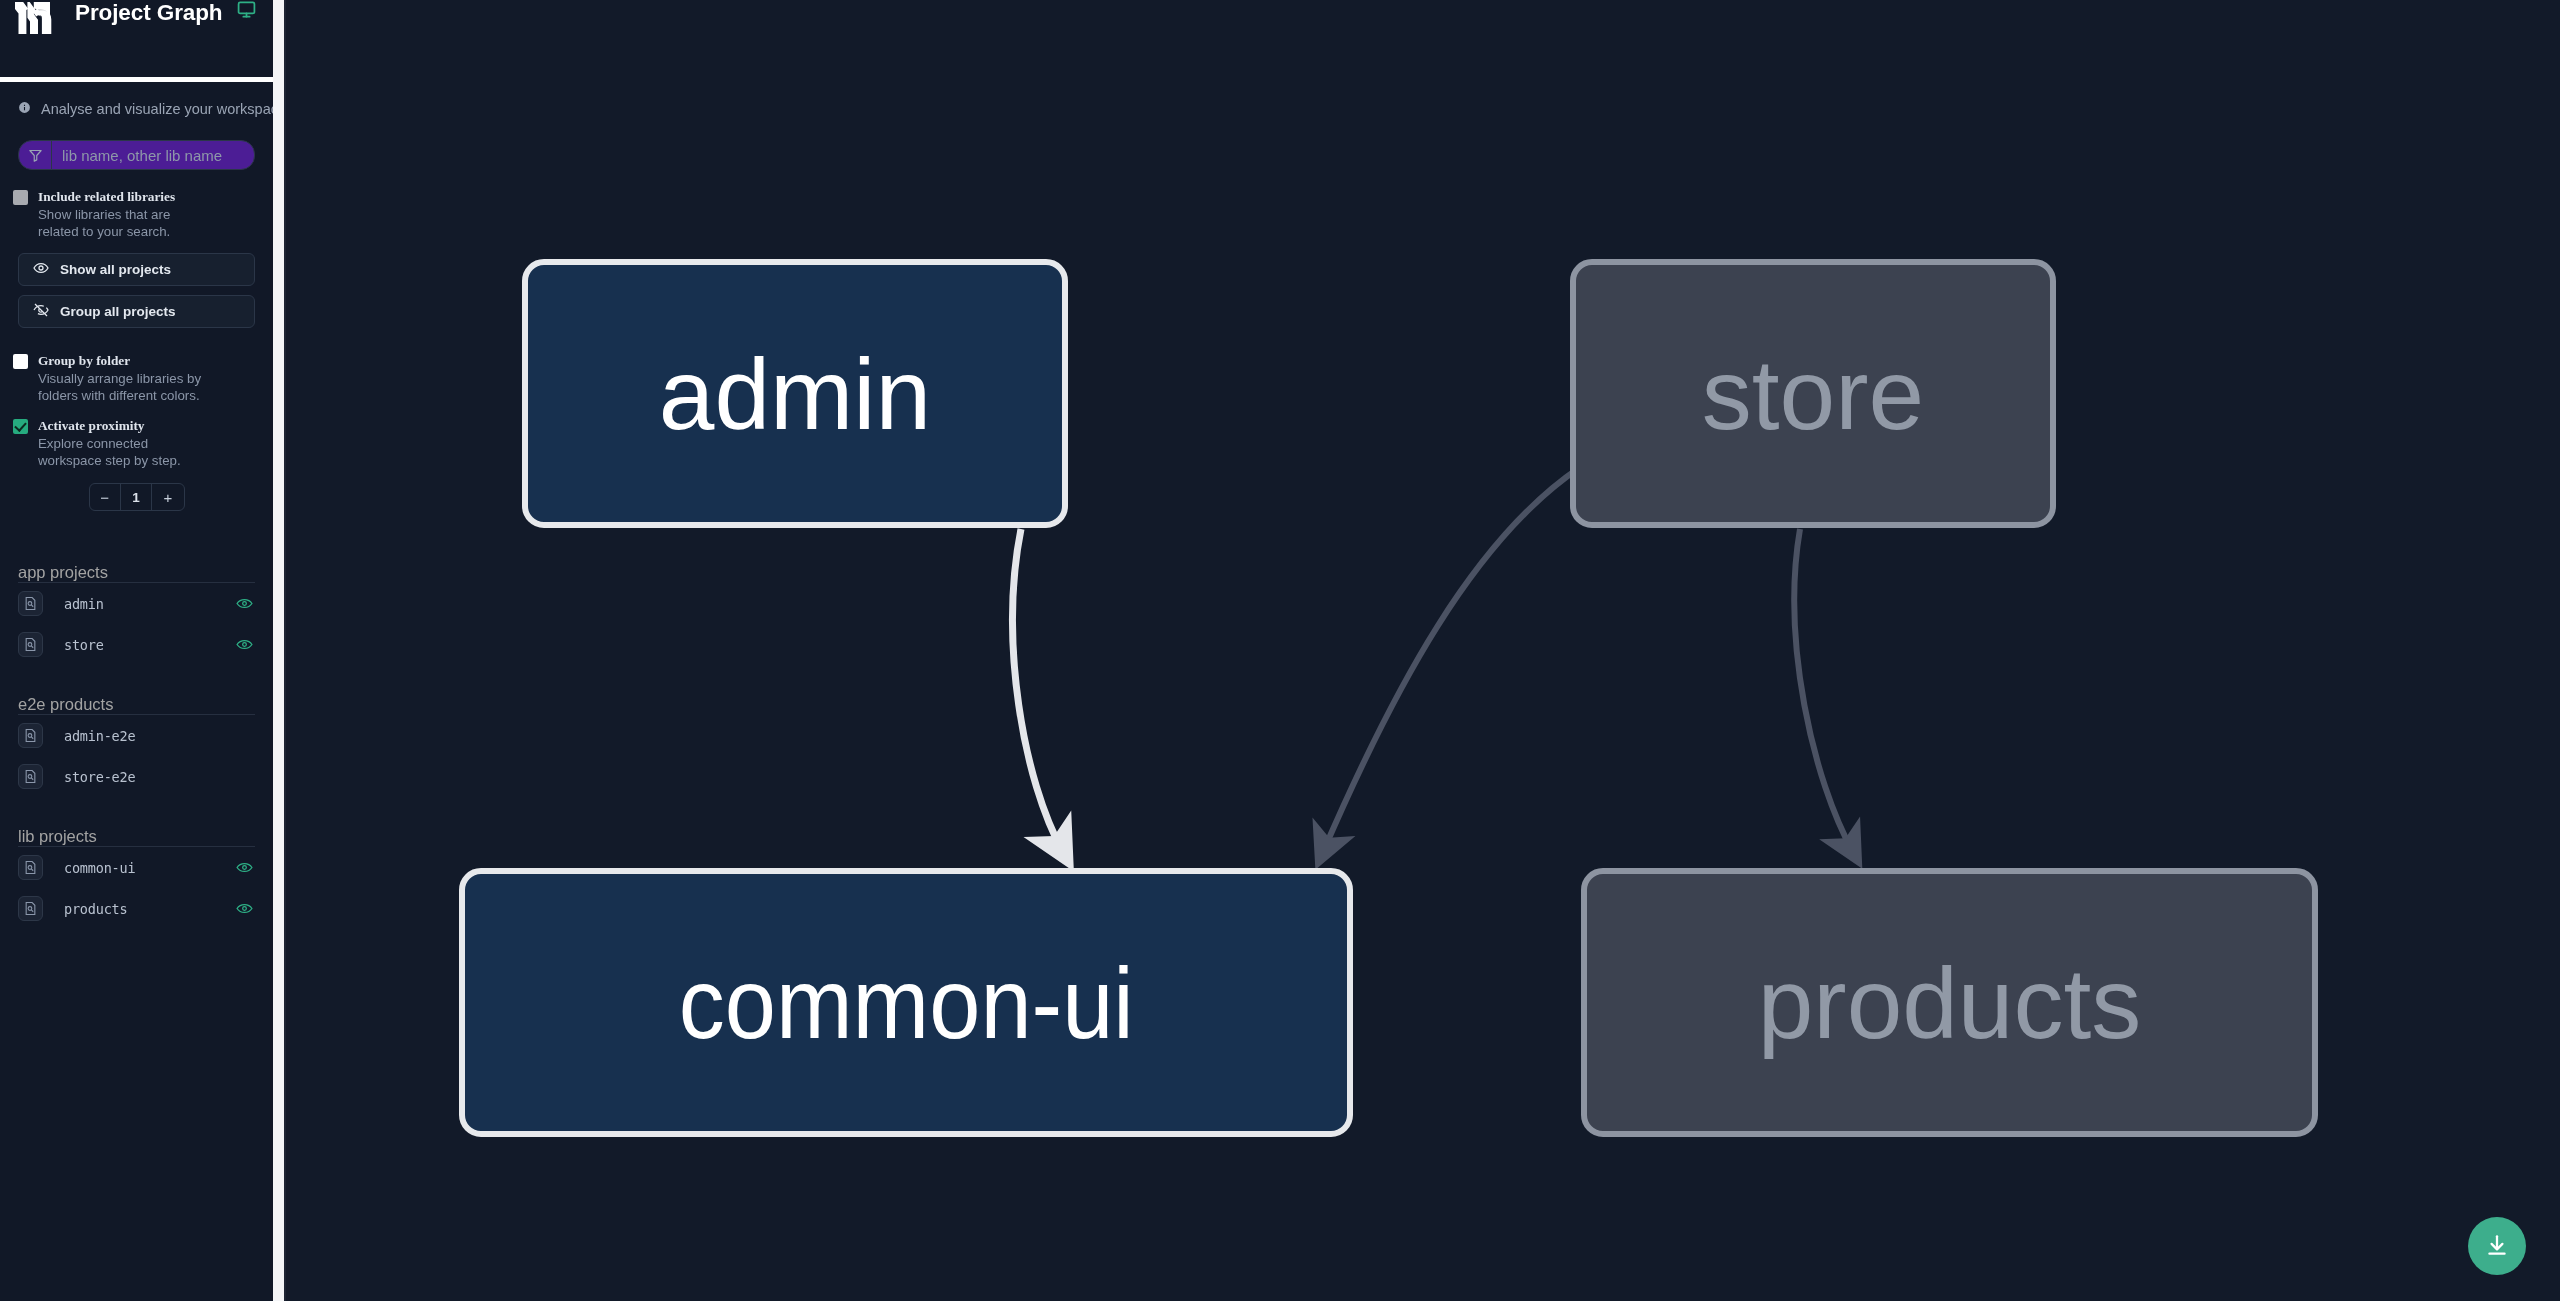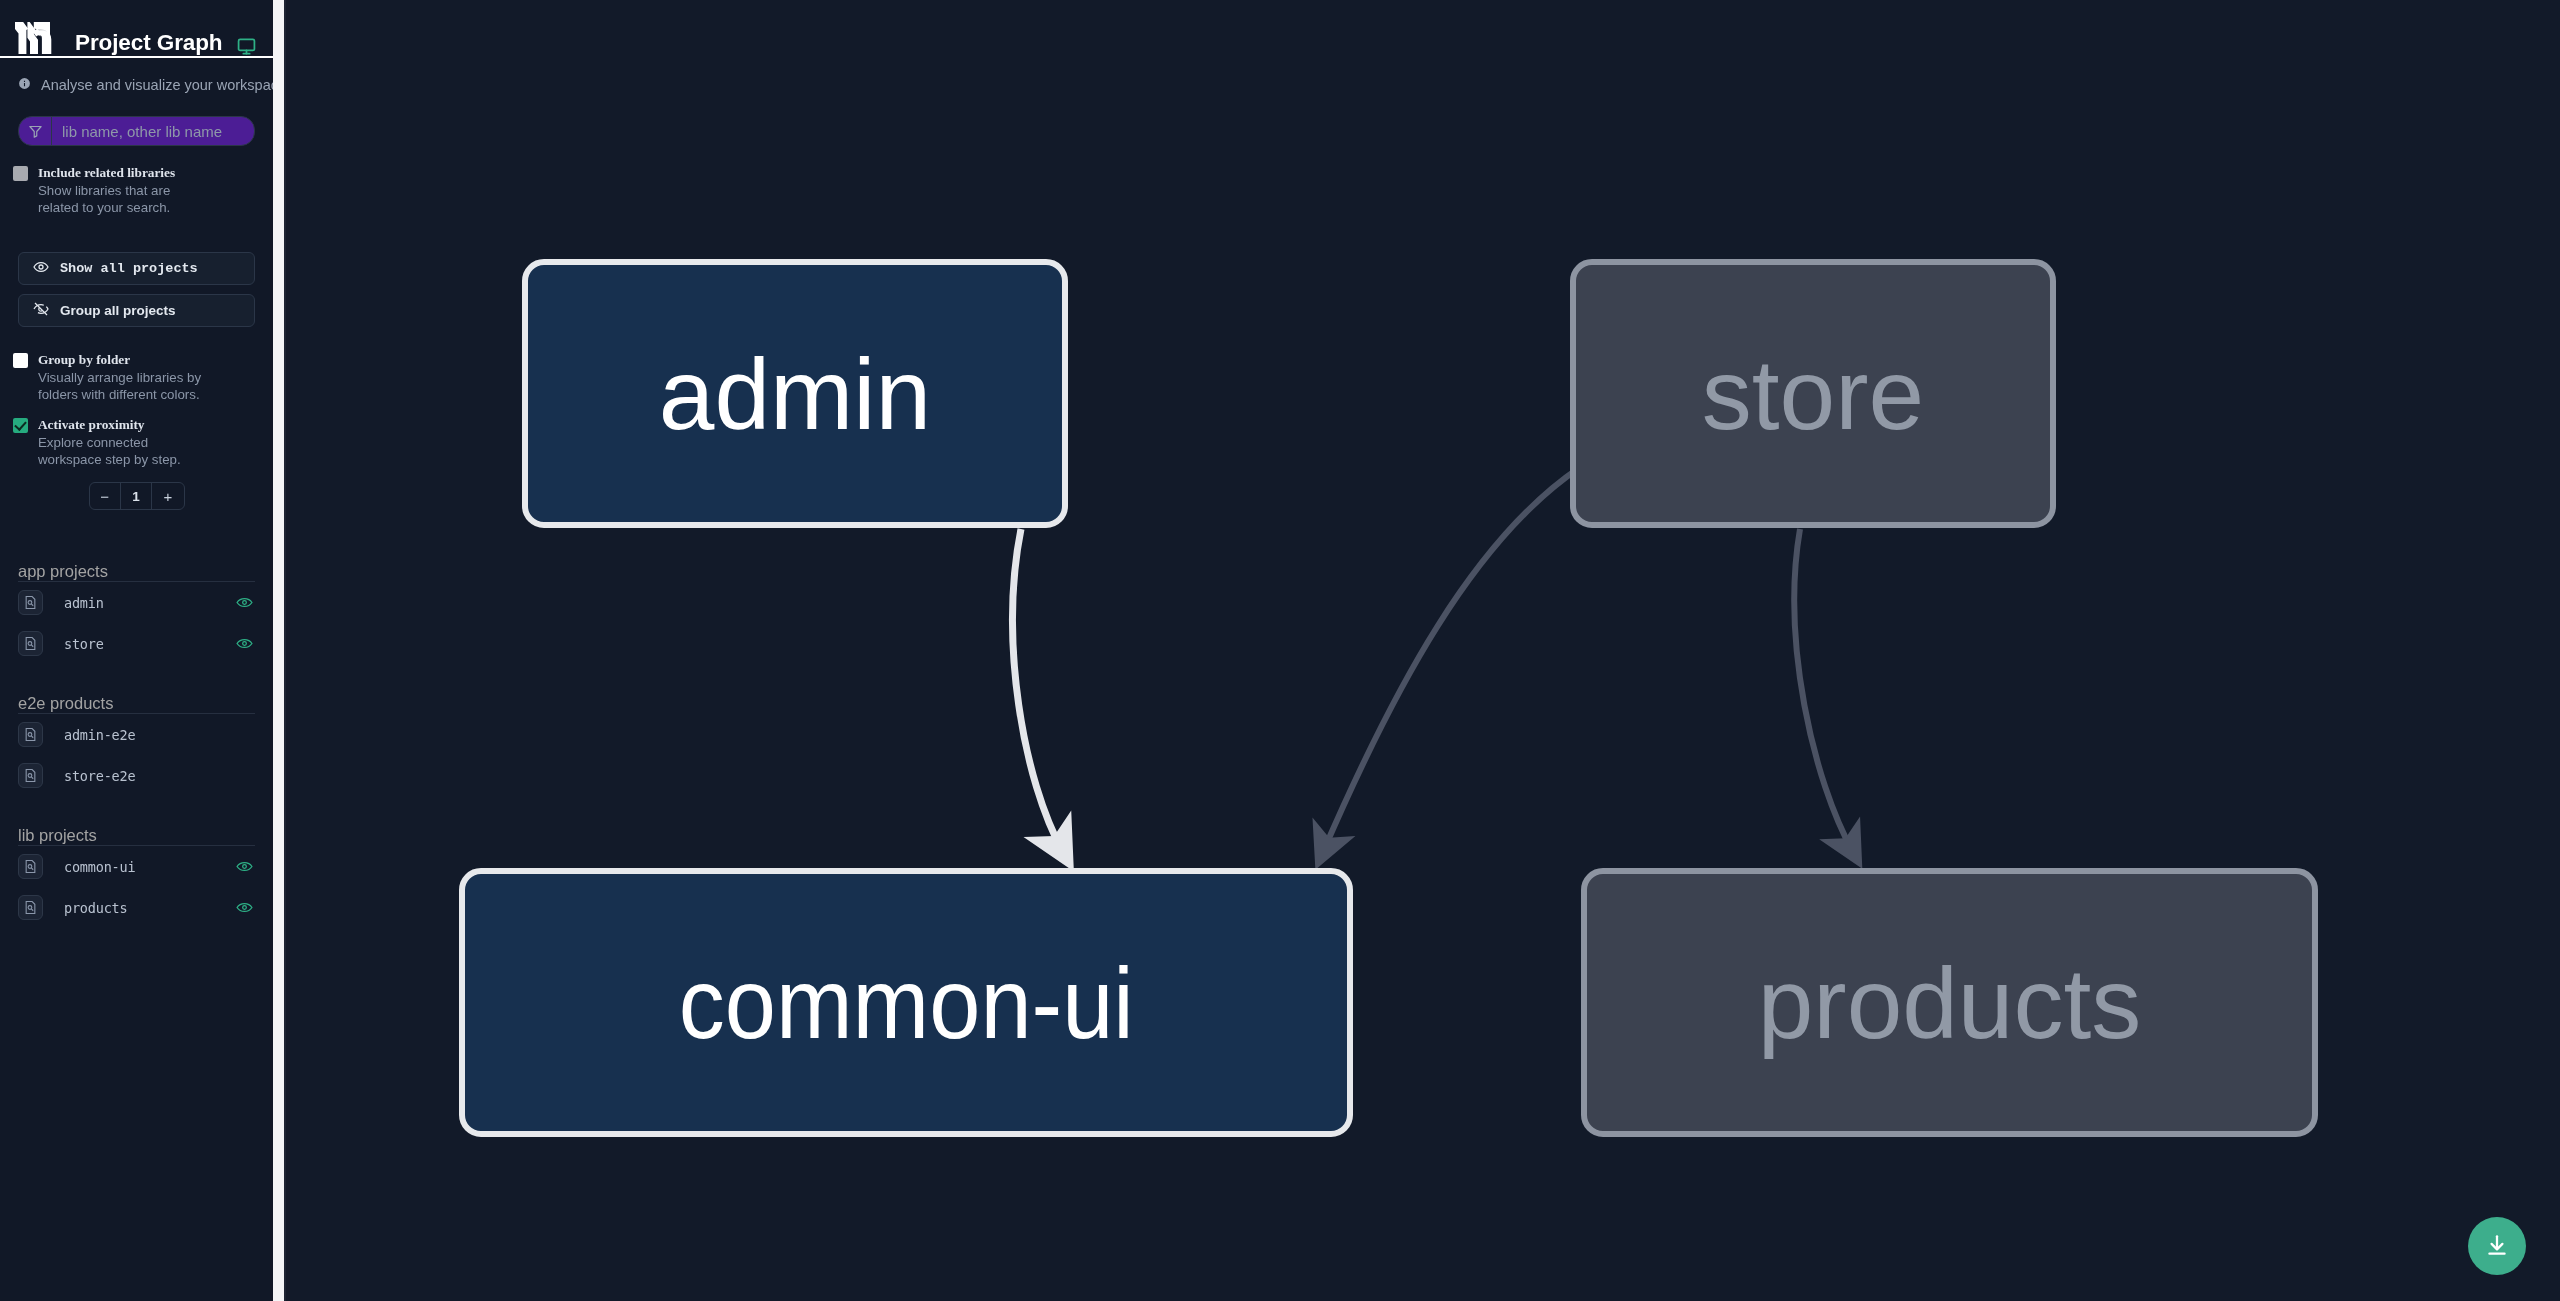"Project Graph" .sb-header { align-items: flex-end -> flex-start; border-bottom: 2px solid #ffffff -> 5px solid #ffffff; height: 58px -> 82px }
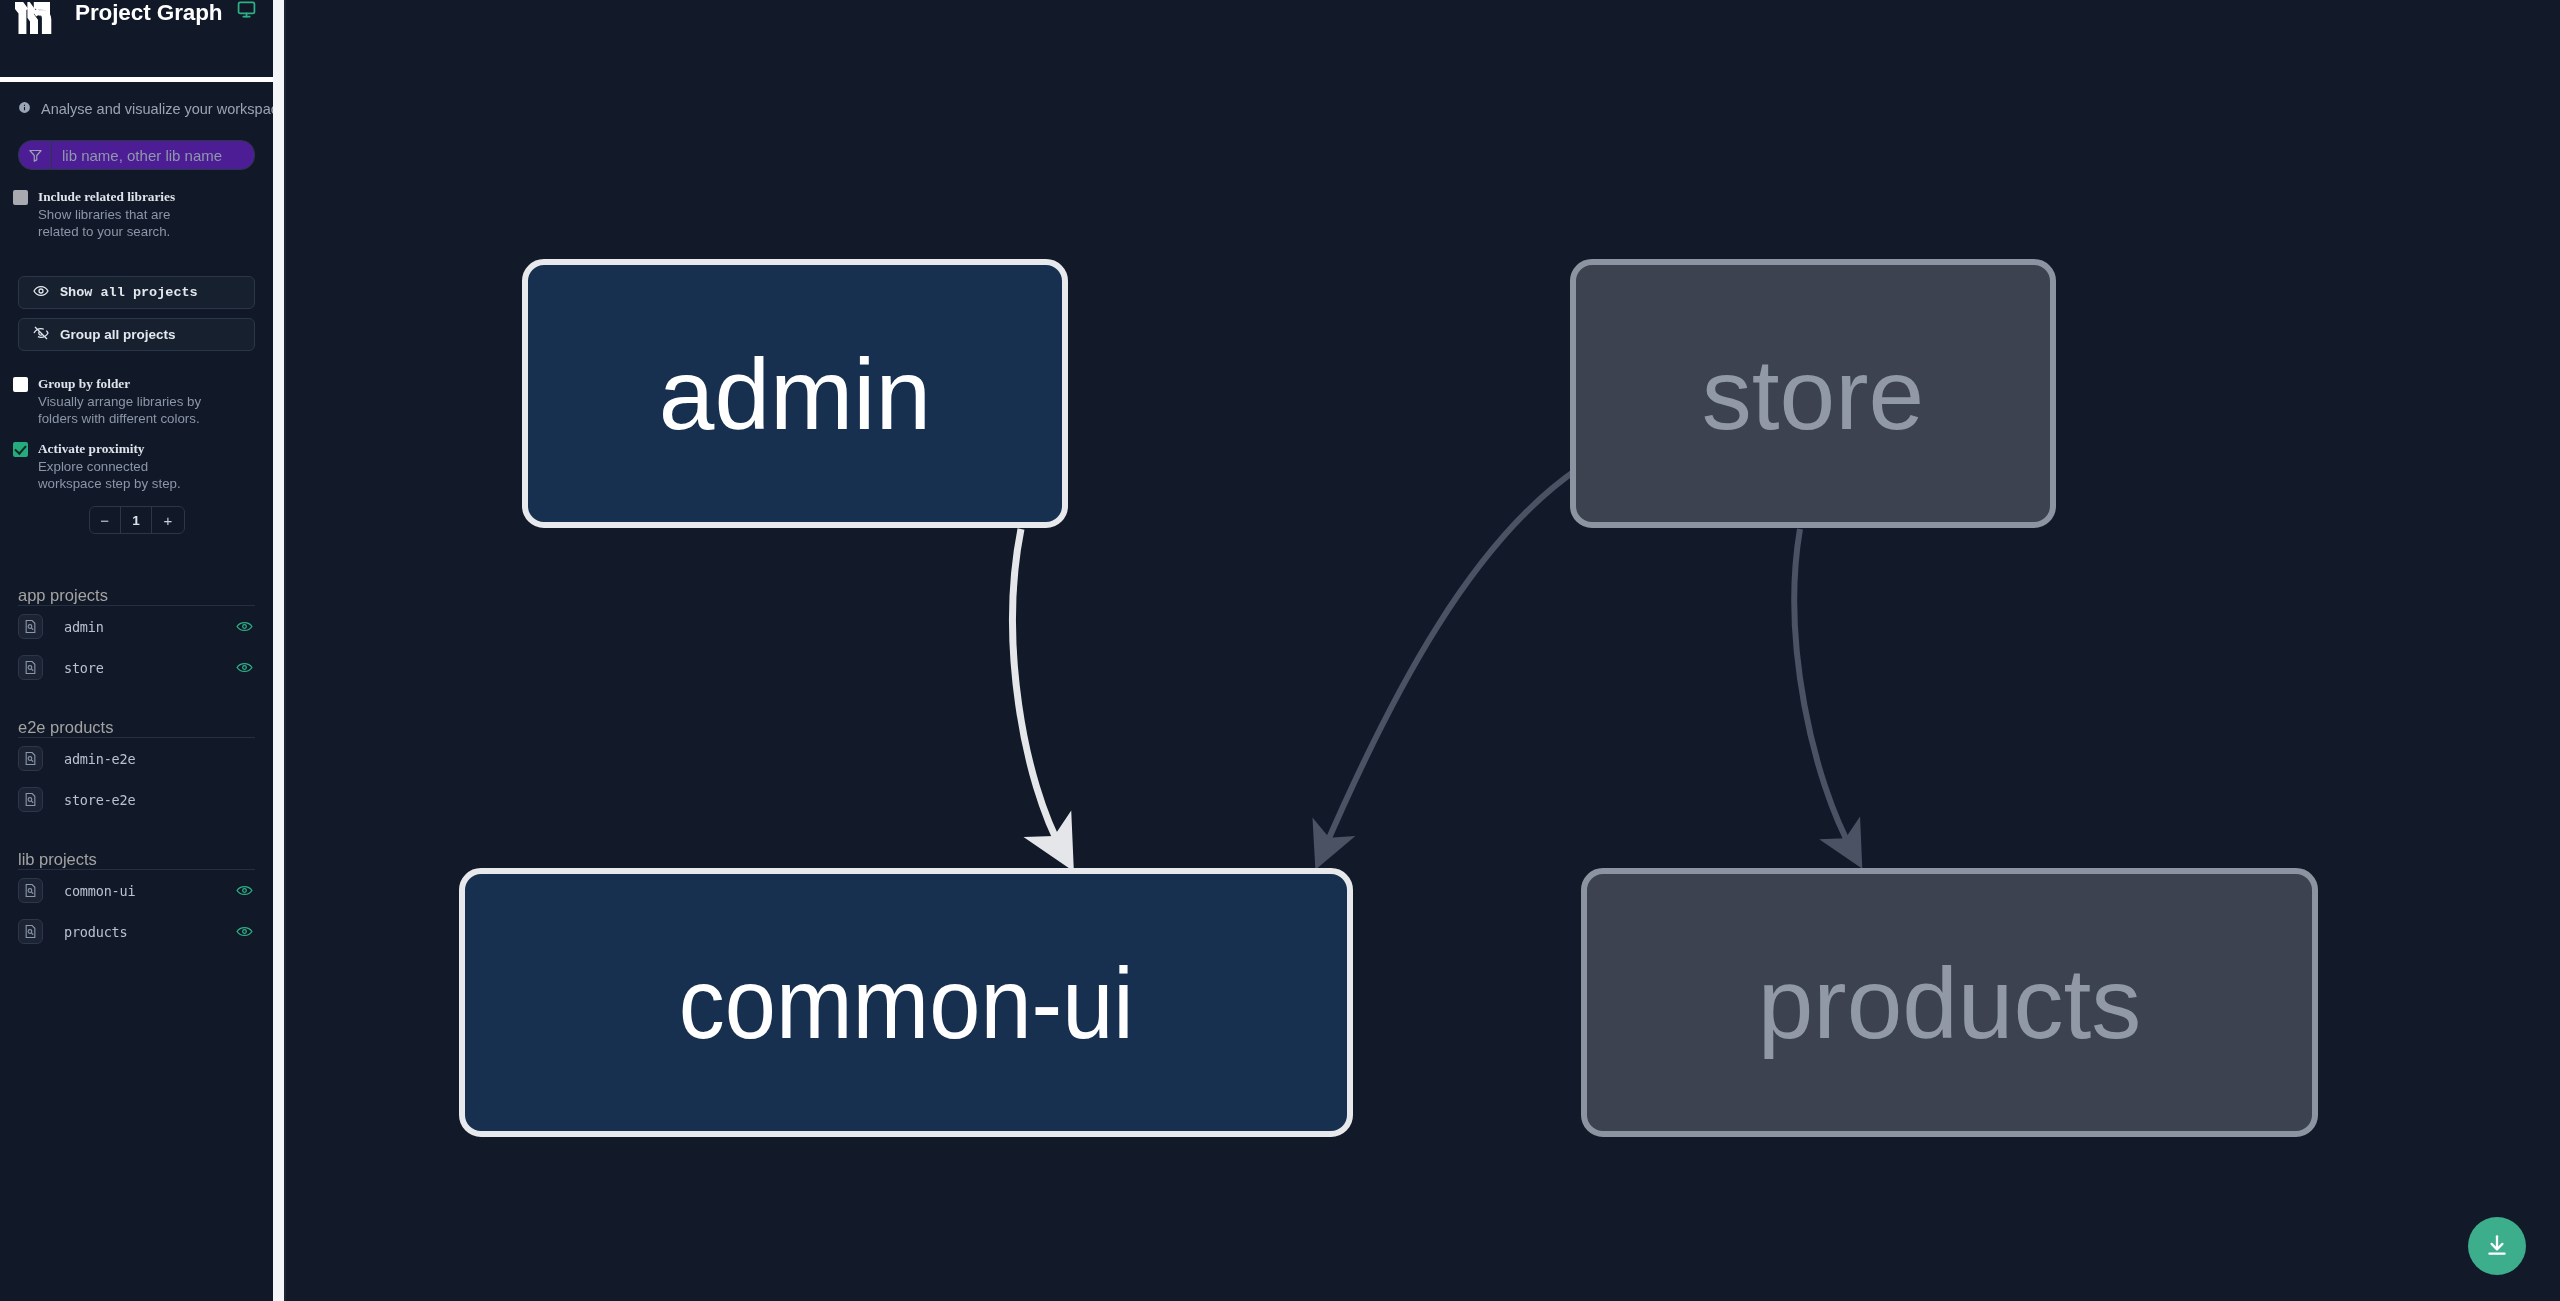"Show all projects" #show-all-btn { font-family: Liberation Mono, monospace -> none; margin-top: 36px -> 13px }
